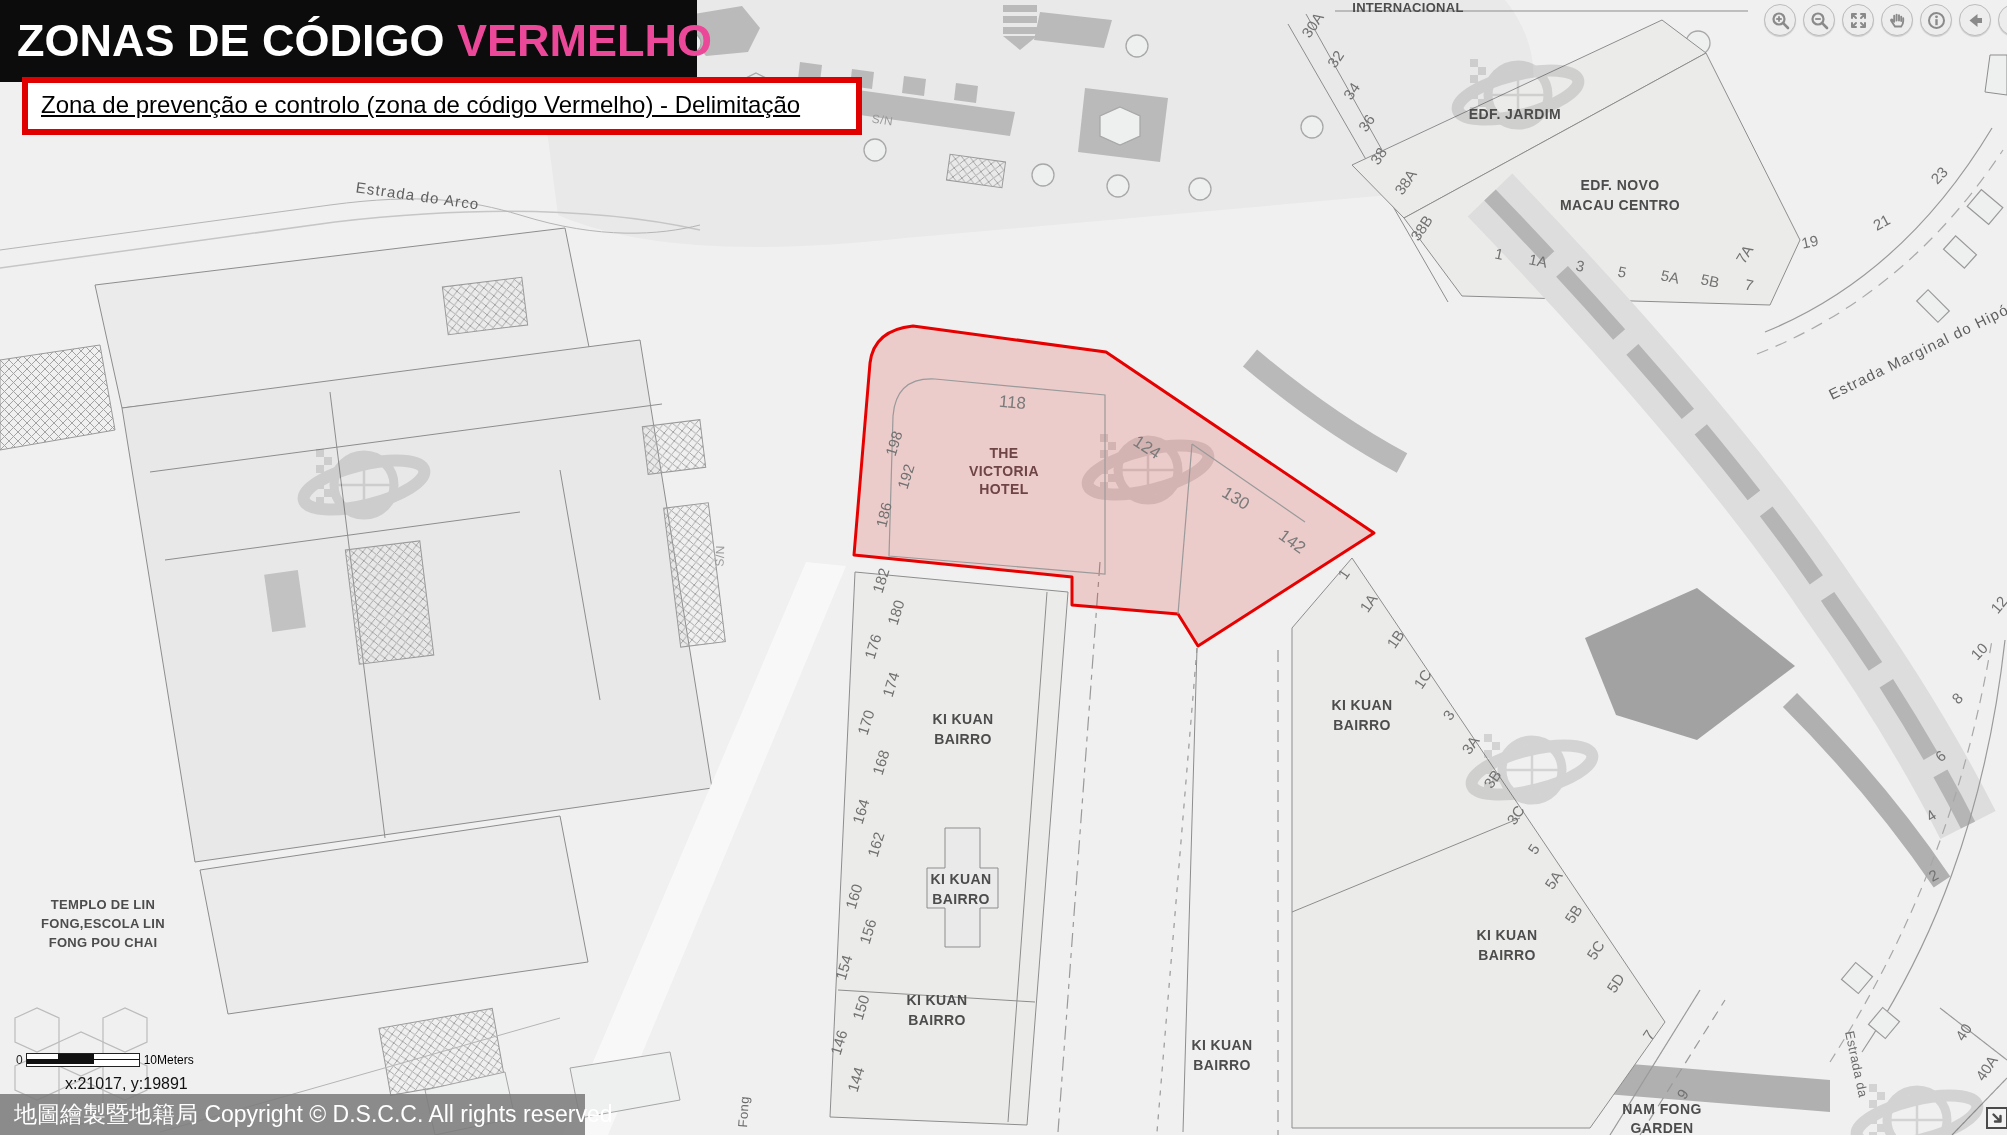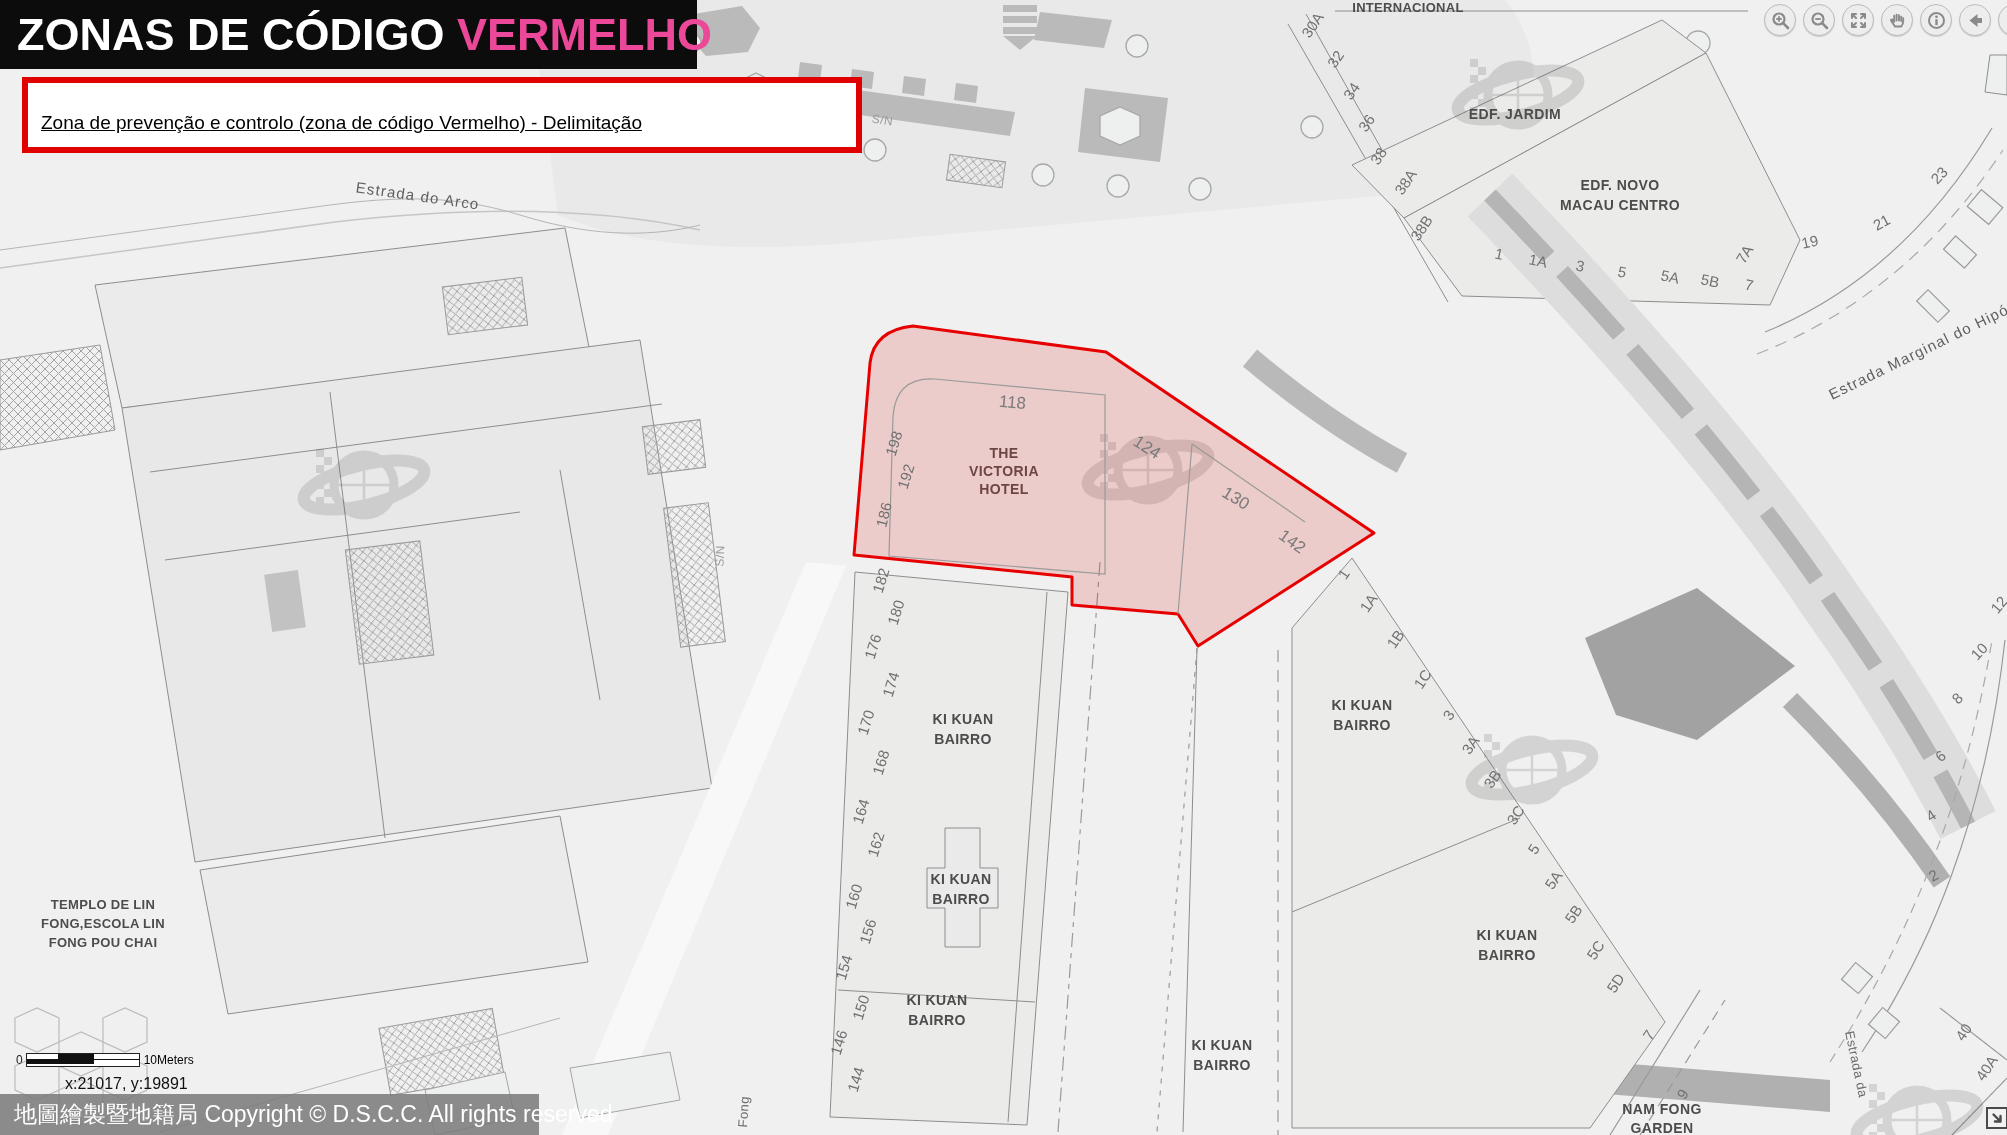"ZONAS DE CÓDIGO" .title-banner { height: 69px -> 82px }
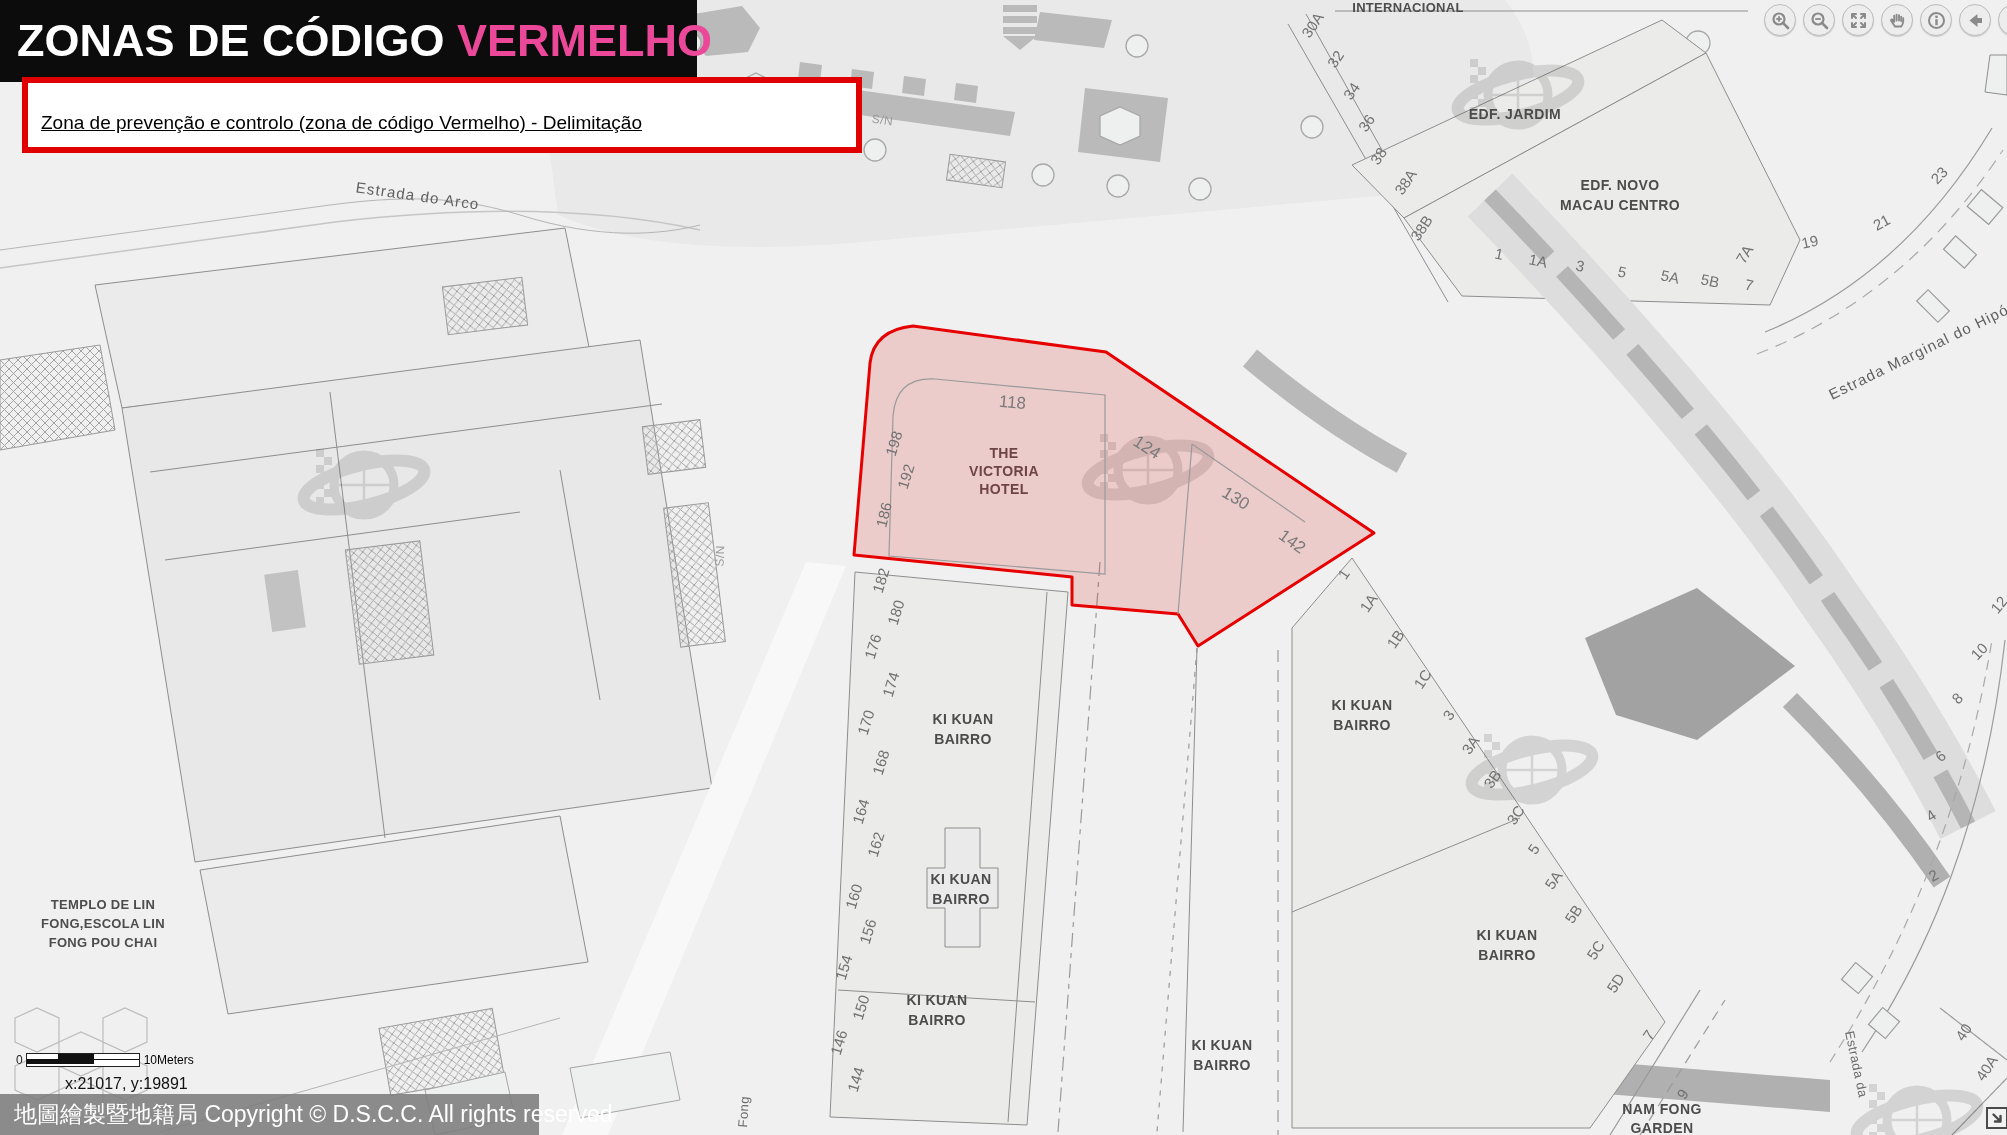"Zona de prevenção e controlo" .info-box .l1 { font-size: 19px -> 24px; margin-top: 18px -> none }
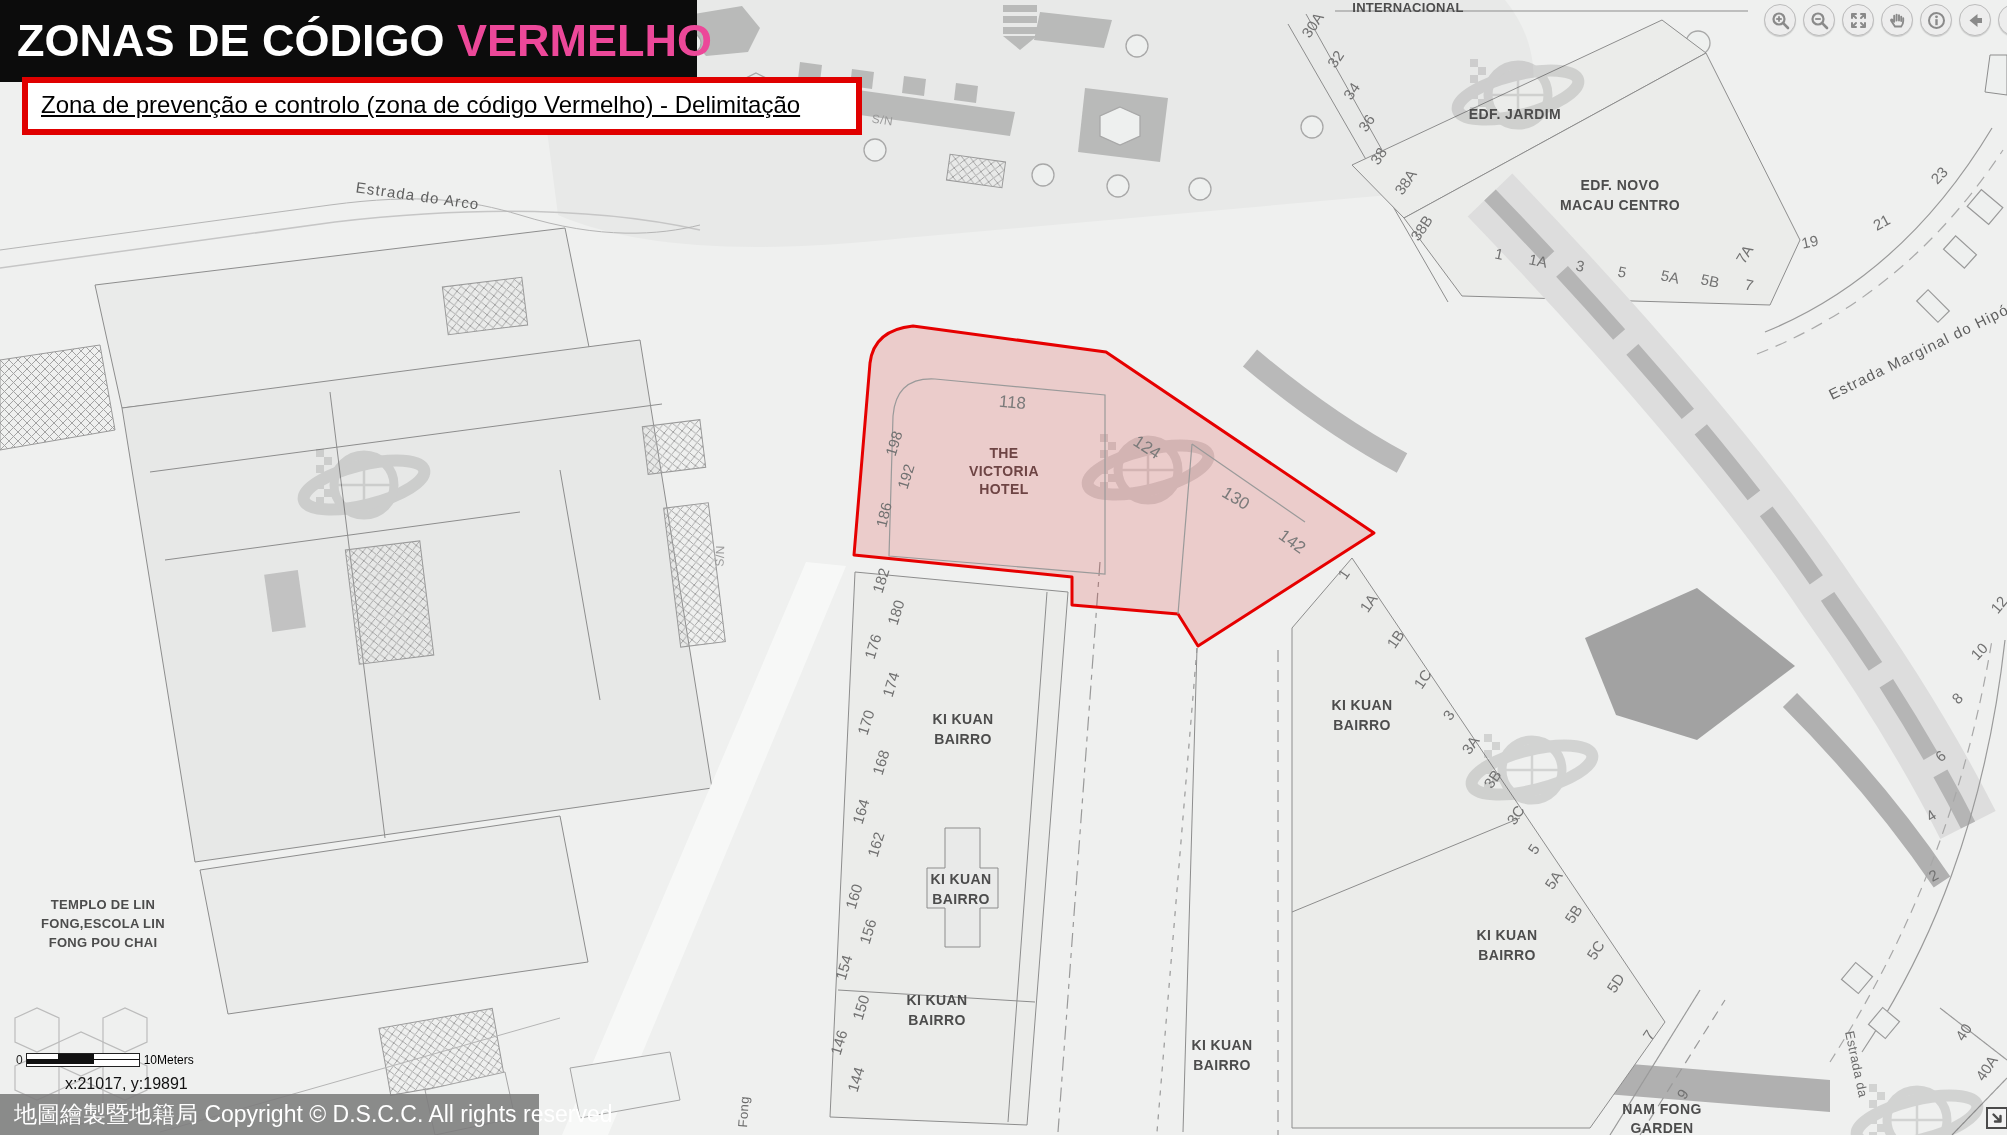"地圖繪製暨地籍局 Copyright © D.S.C.C. All" .copyright { width: 539px -> 585px }
